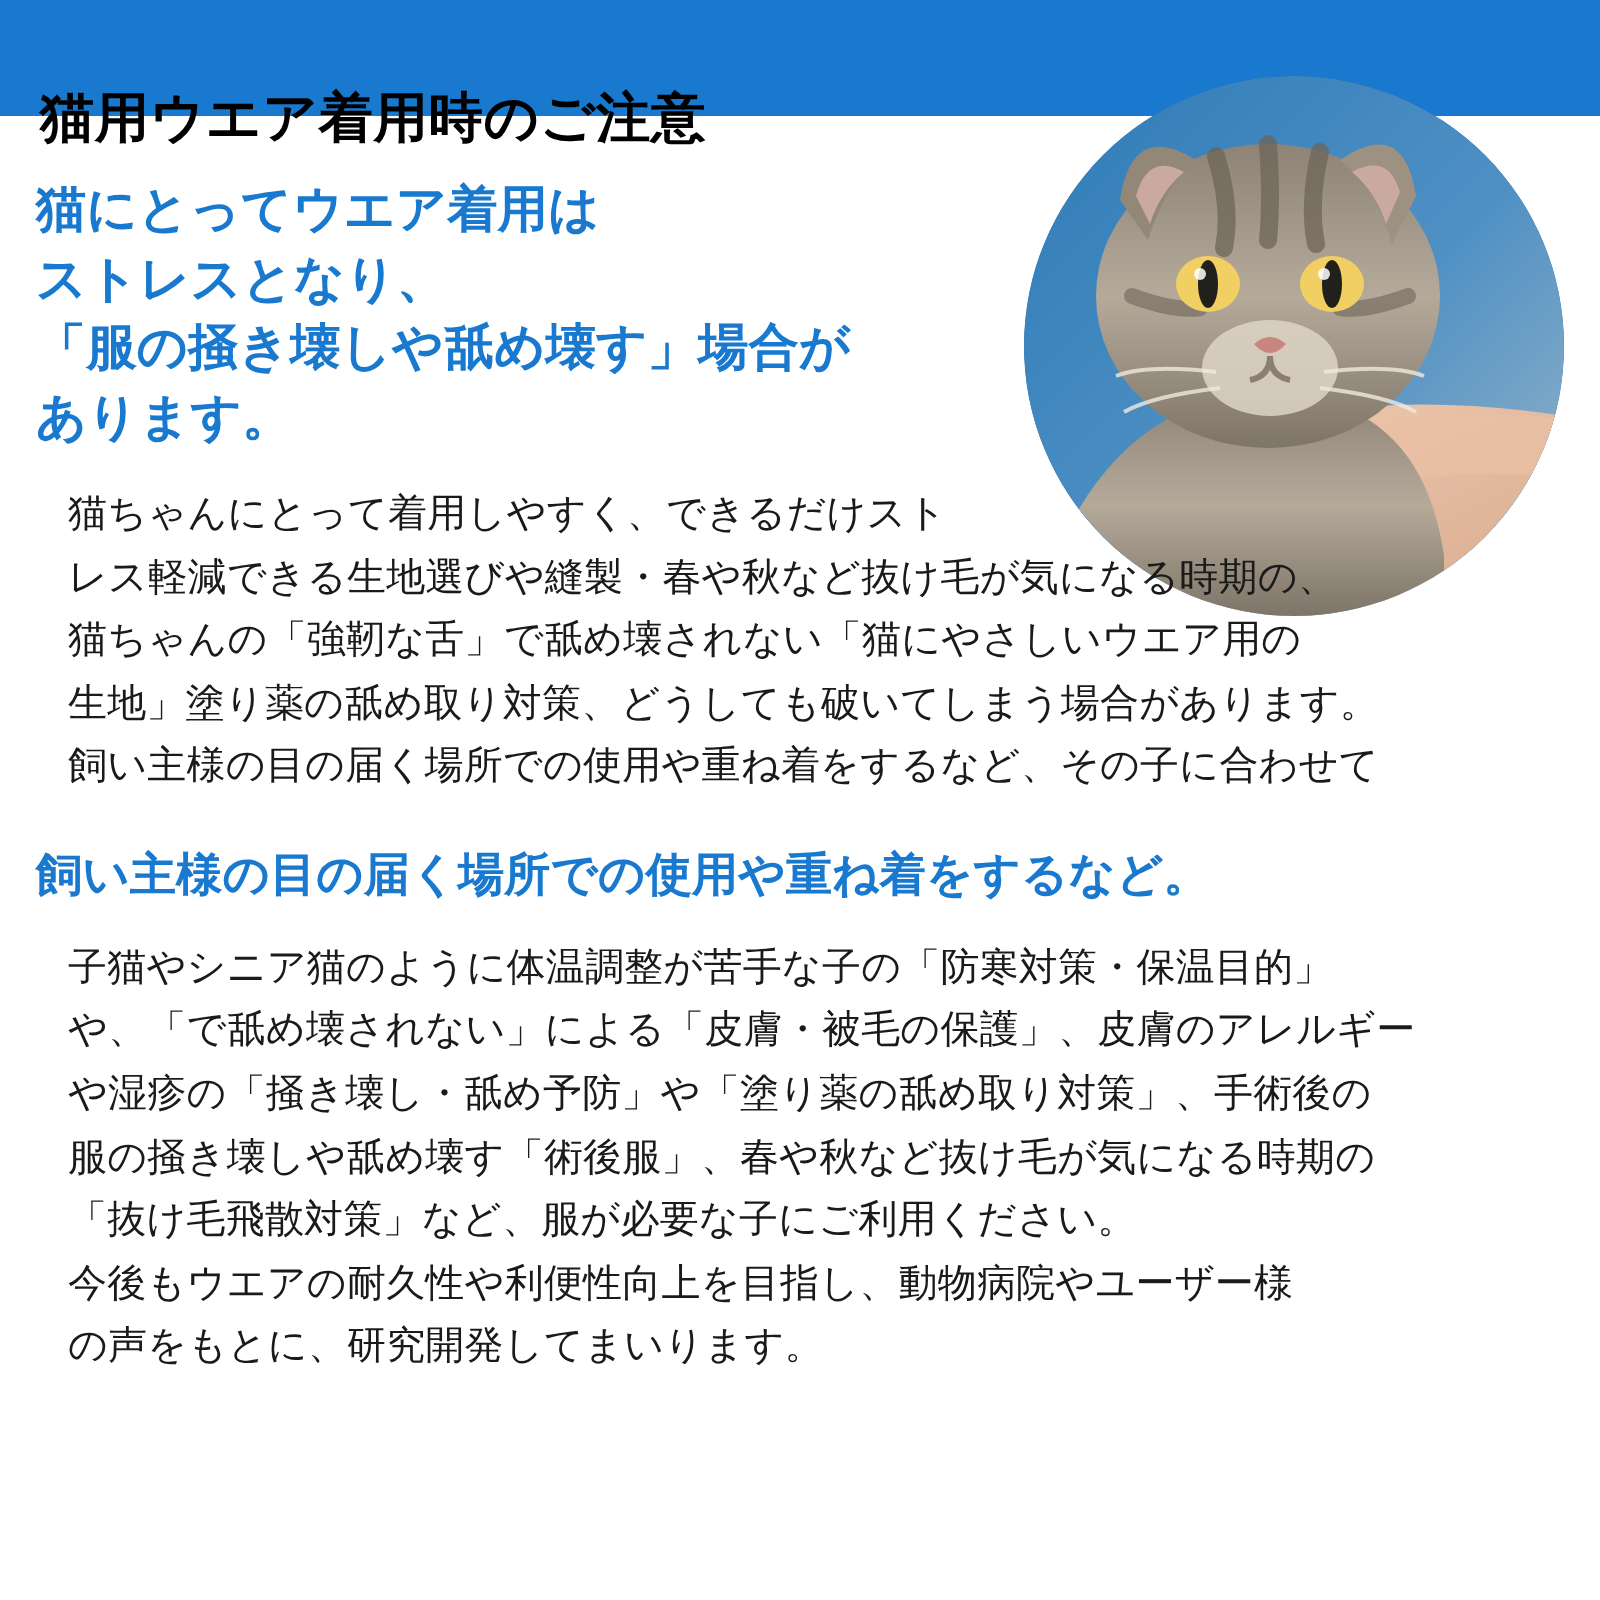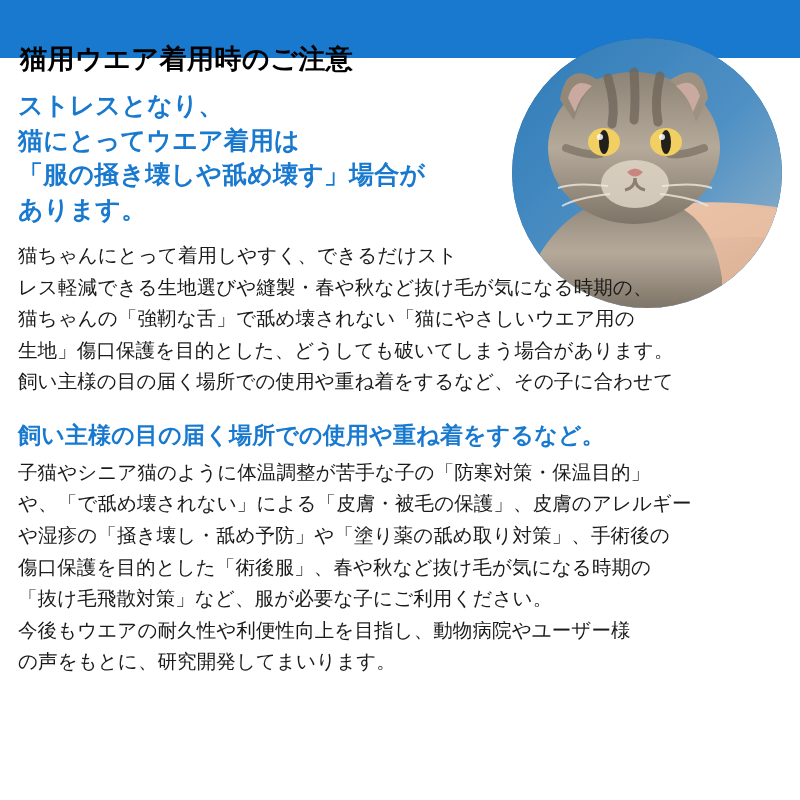"ストレスとなり、" span.line { order: before "猫にとってウエア着用は" -> after "猫にとってウエア着用は" }
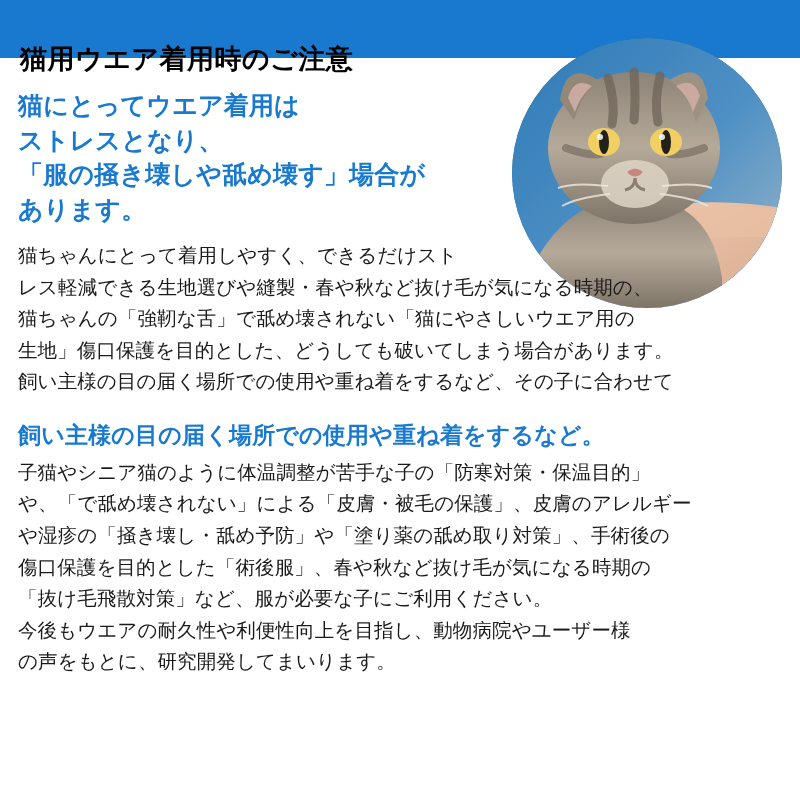"猫ちゃんにとって着用しやすく、できるだけスト" .body-text { margin: 0 -> 16px }
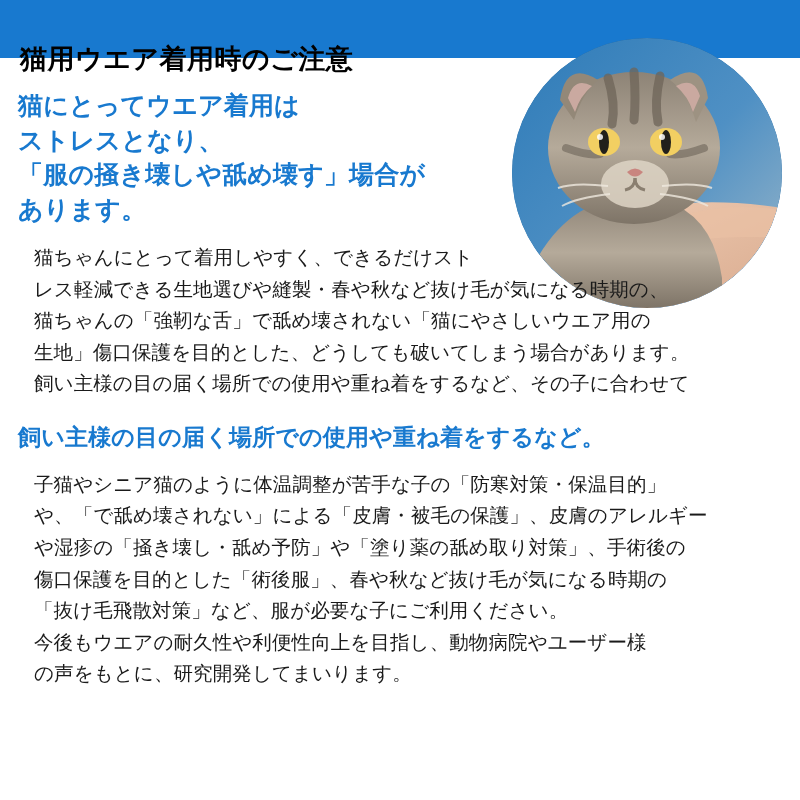"生地」傷口保護を目的とした、どうしても破いてしまう場合があります。" span.line { text: 傷口保護を目的とした -> 塗り薬の舐め取り対策 }
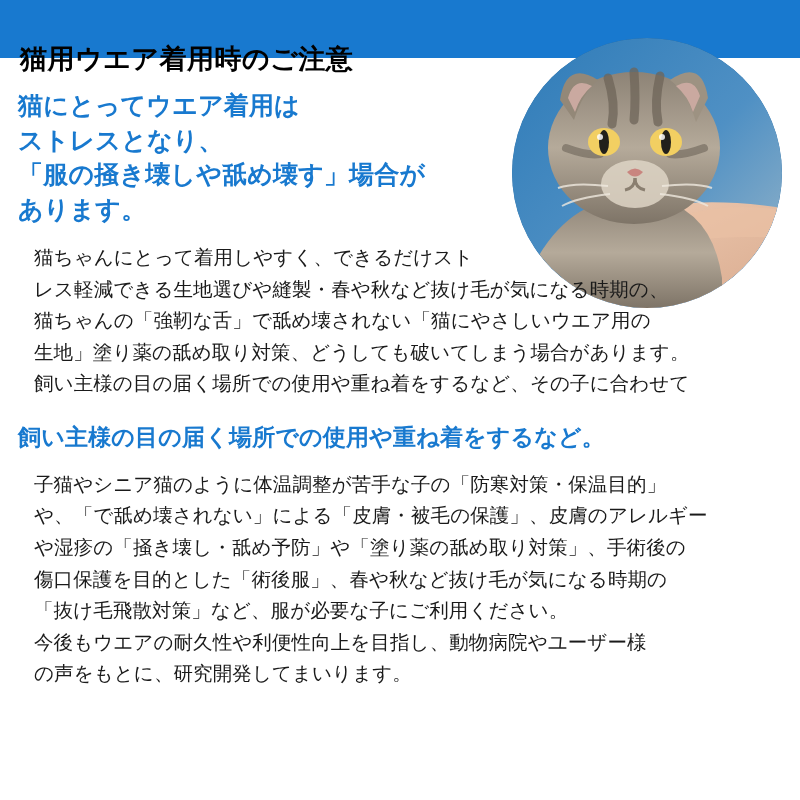"傷口保護を目的とした「術後服」、春や秋など抜け毛が気になる時期の" span.line { text: 傷口保護を目的とした -> 服の掻き壊しや舐め壊す }
